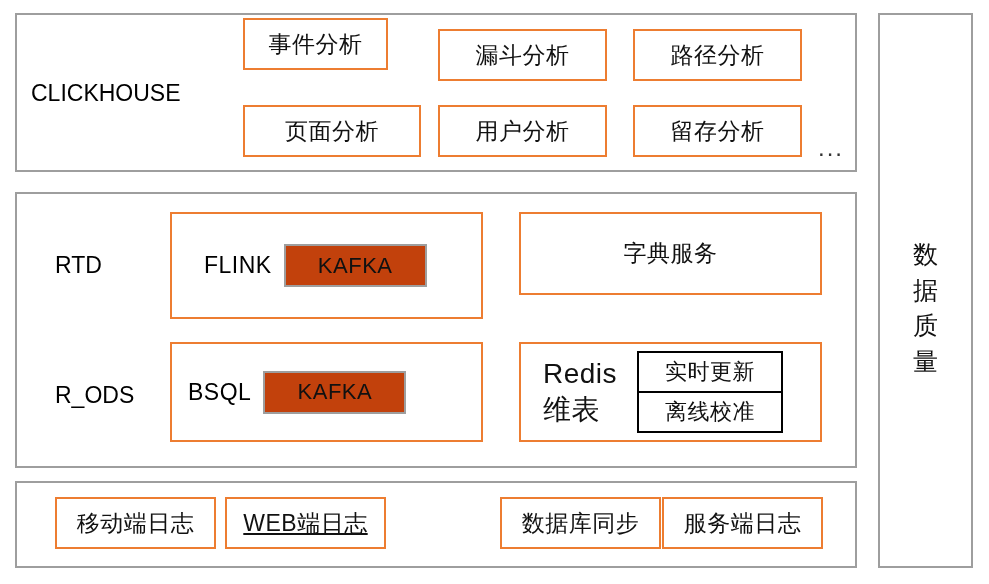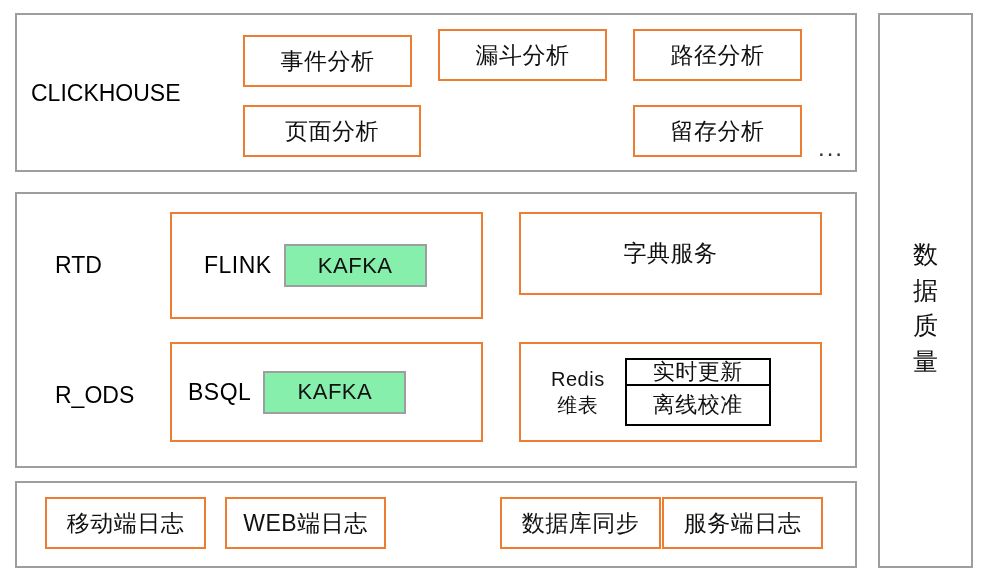"事件分析" div.obox { top: 35px -> 18px; width: 169px -> 145px }
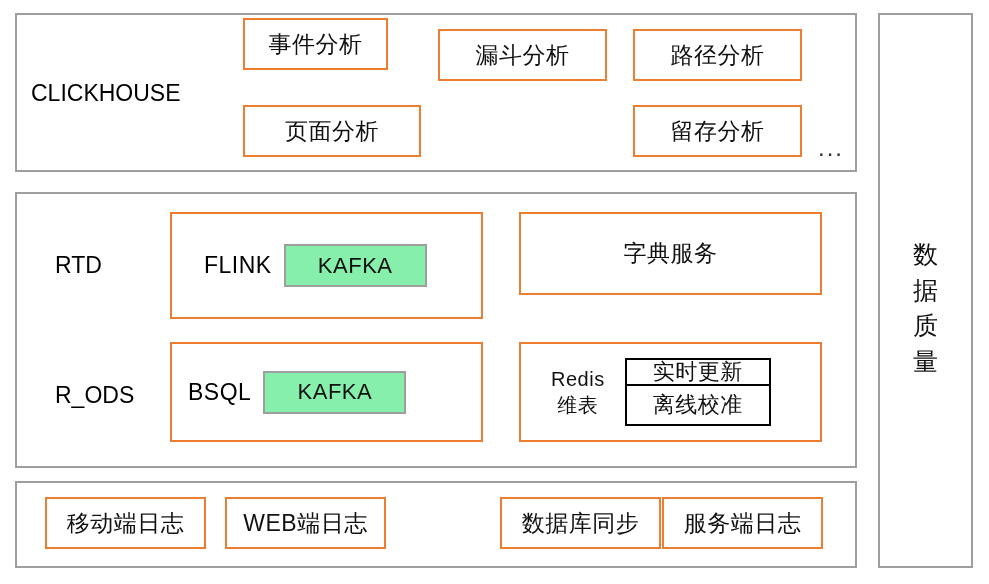"用户分析" div.obox { html: none -> <div>用户分析</div> }
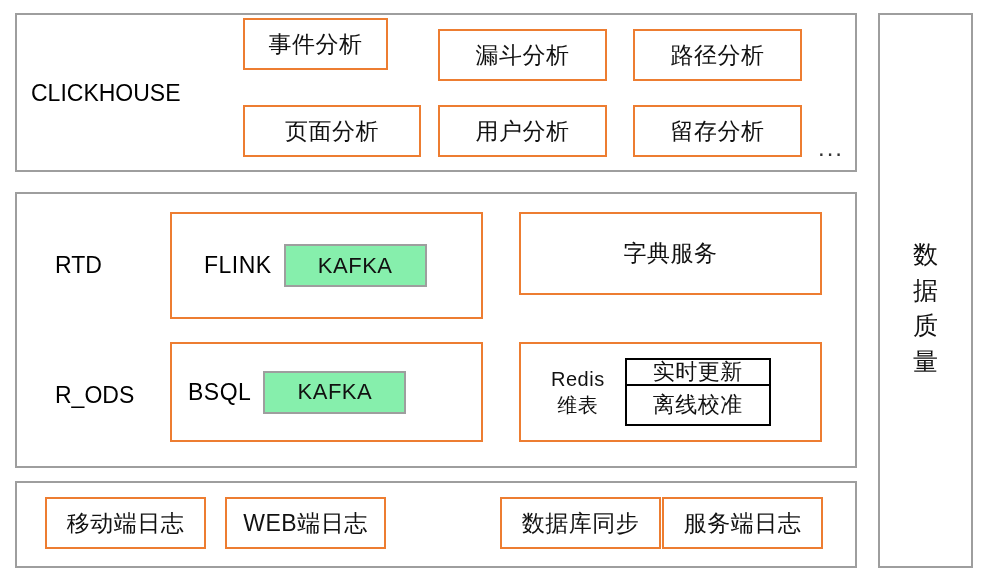"KAFKA" .gbox { background: #86efac -> #c2410c }
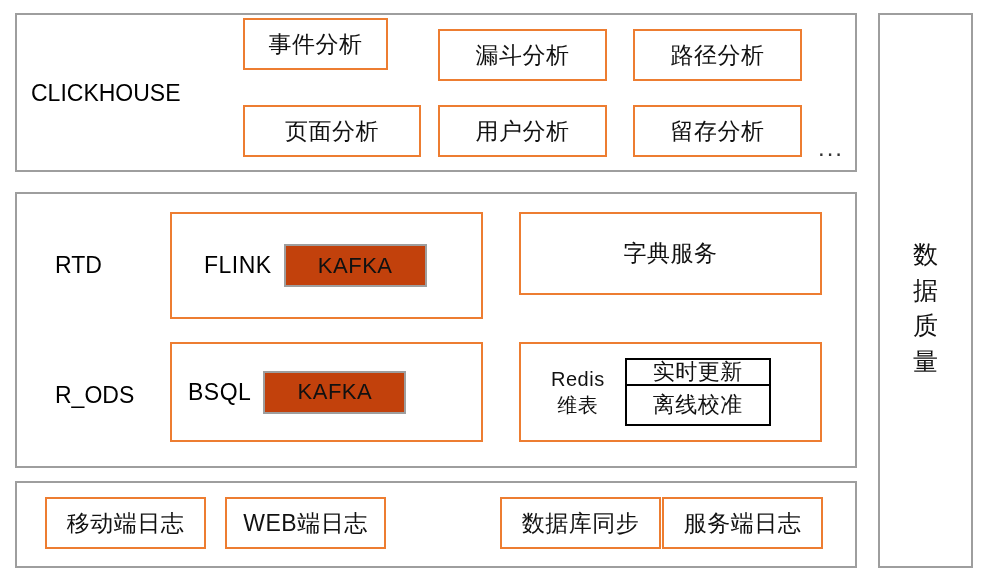"Redis" span { font-size: 20px -> 28px; margin-left: 30px -> 22px; text-align: center -> left }
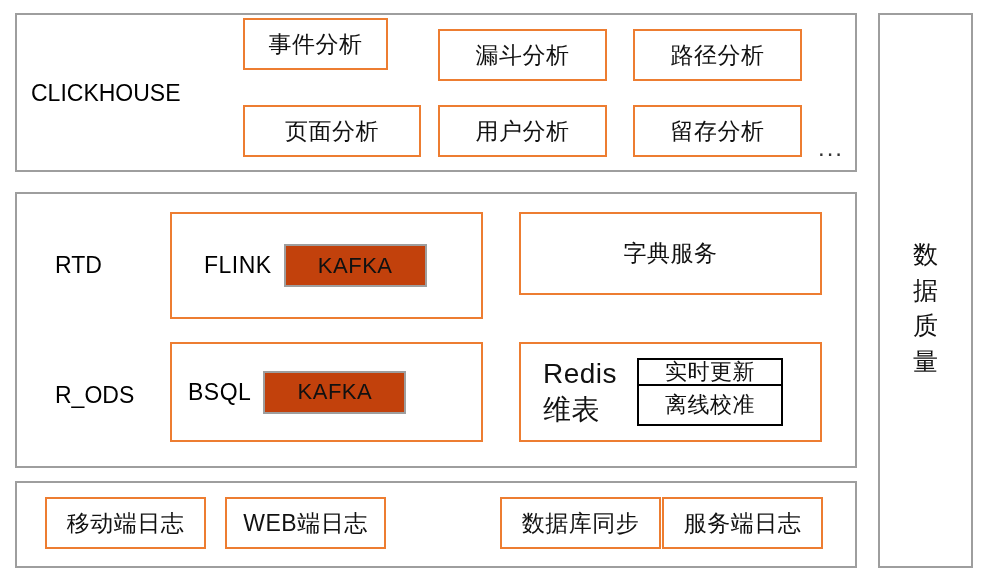"实时更新" span.kbox { height: 28px -> 42px }
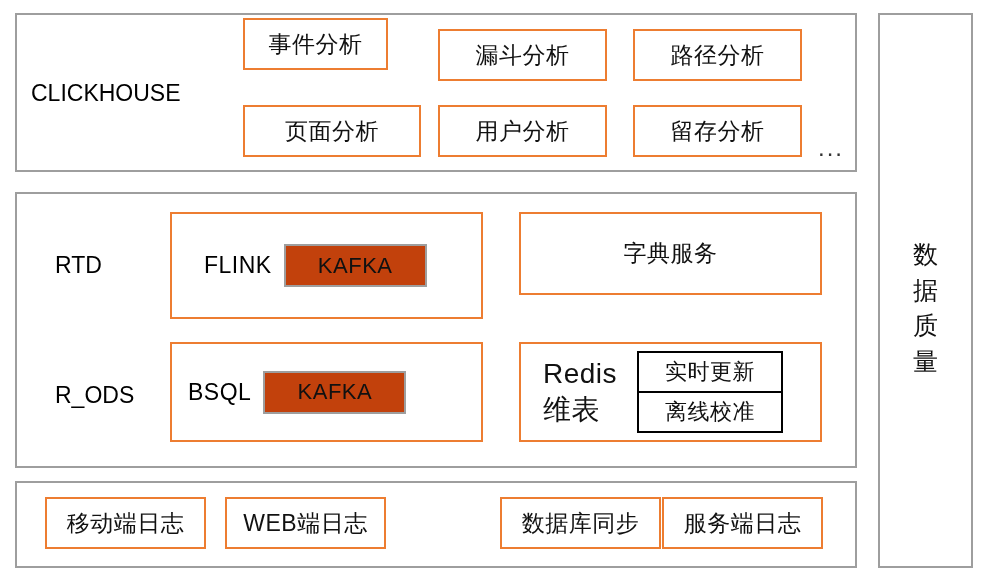"移动端日志" div.obox { left: 45px -> 55px }
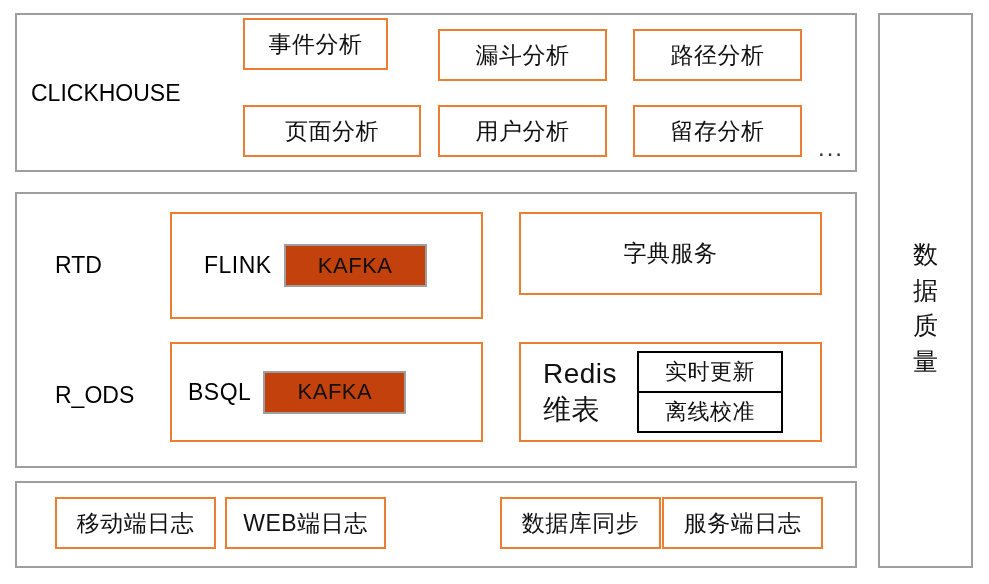"WEB端日志" div.obox { text-decoration: none -> underline }
